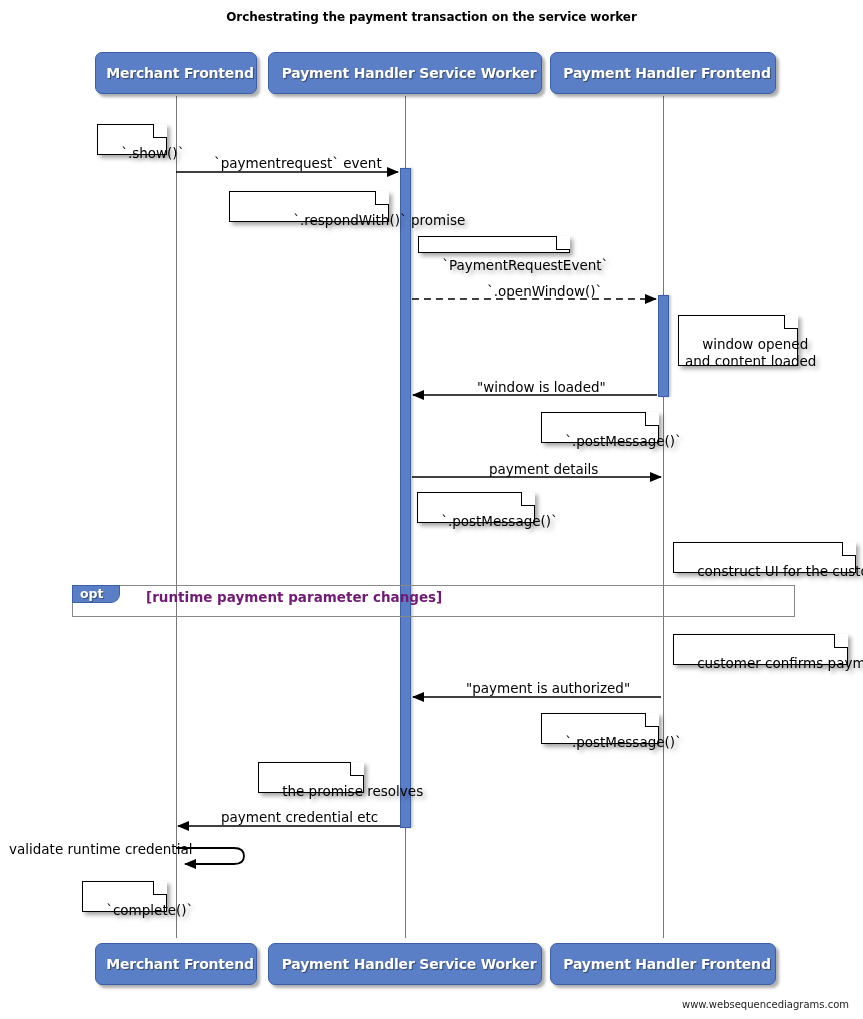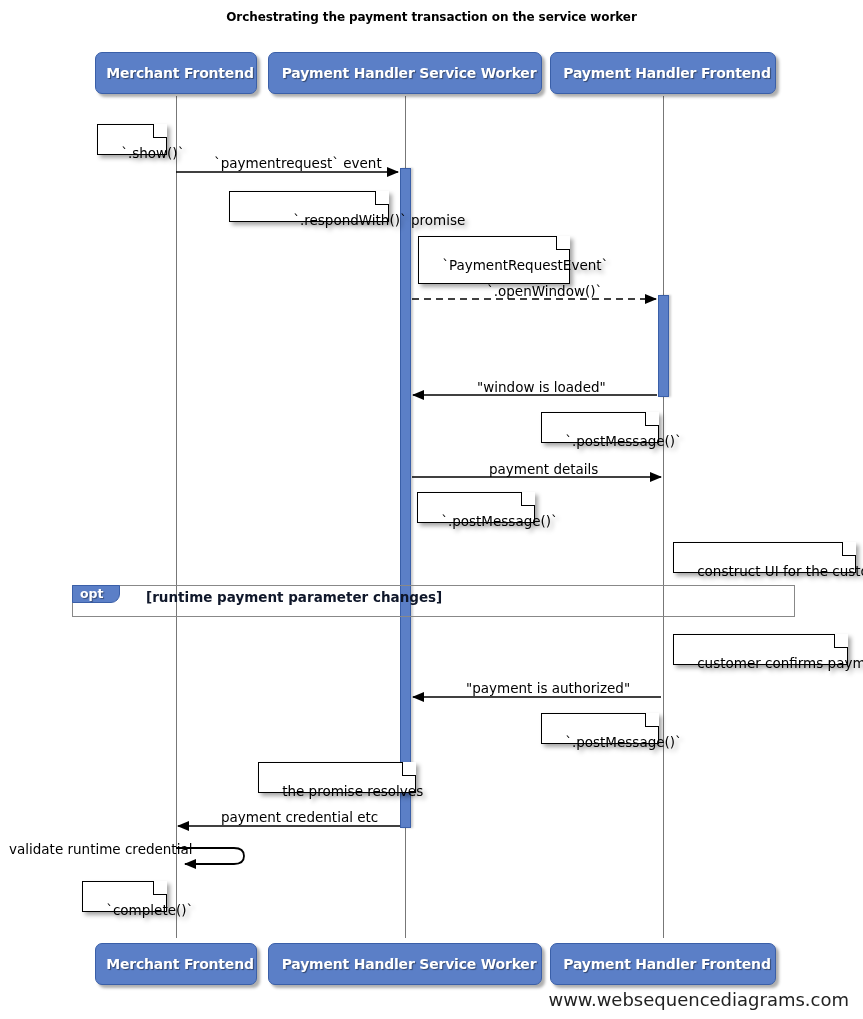"`PaymentRequestEvent`" div.note { height: 48px -> 17px }
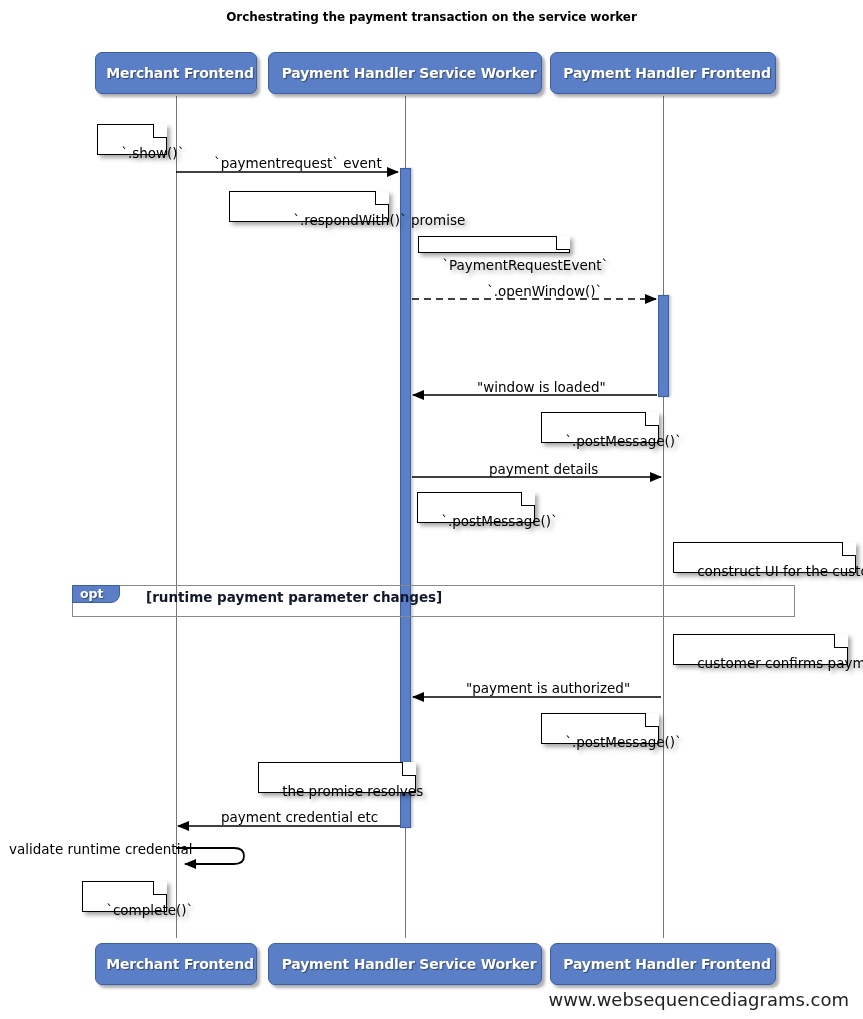"window opened" div.note { html: none -> <div> <span>window opened and content loaded</span> </div> }
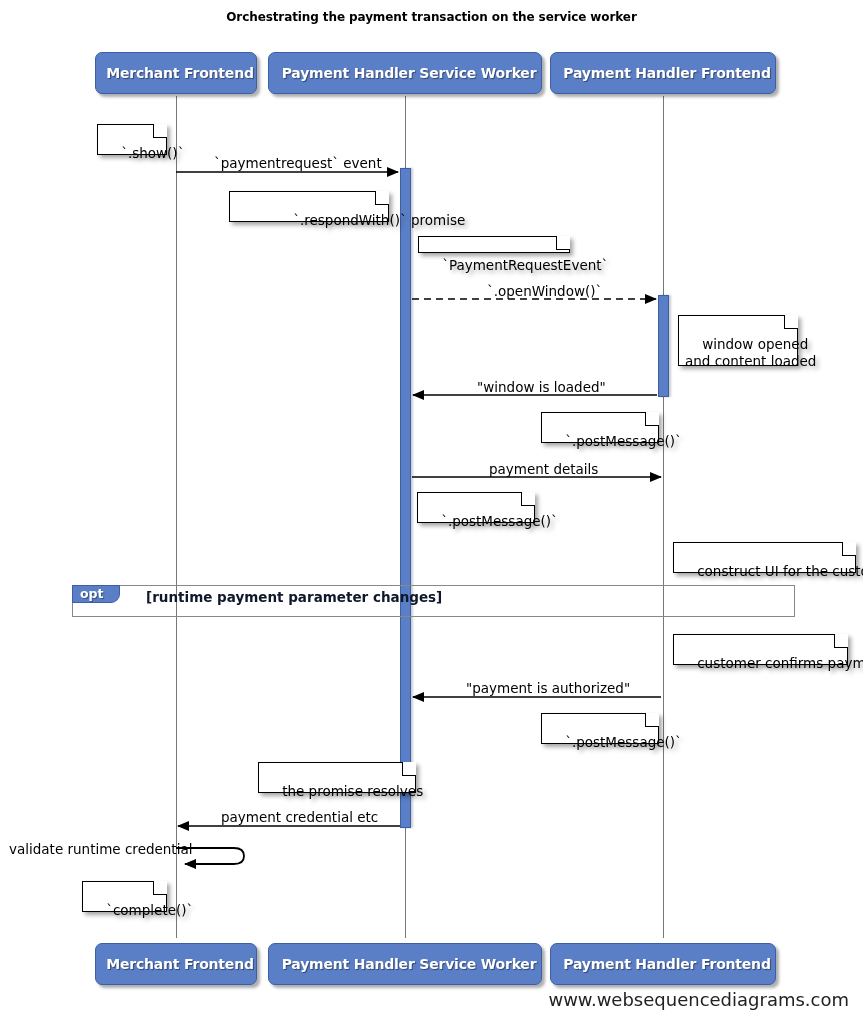"[runtime payment parameter changes]" .fragment-cond { color: #0f172a -> #701a75 }
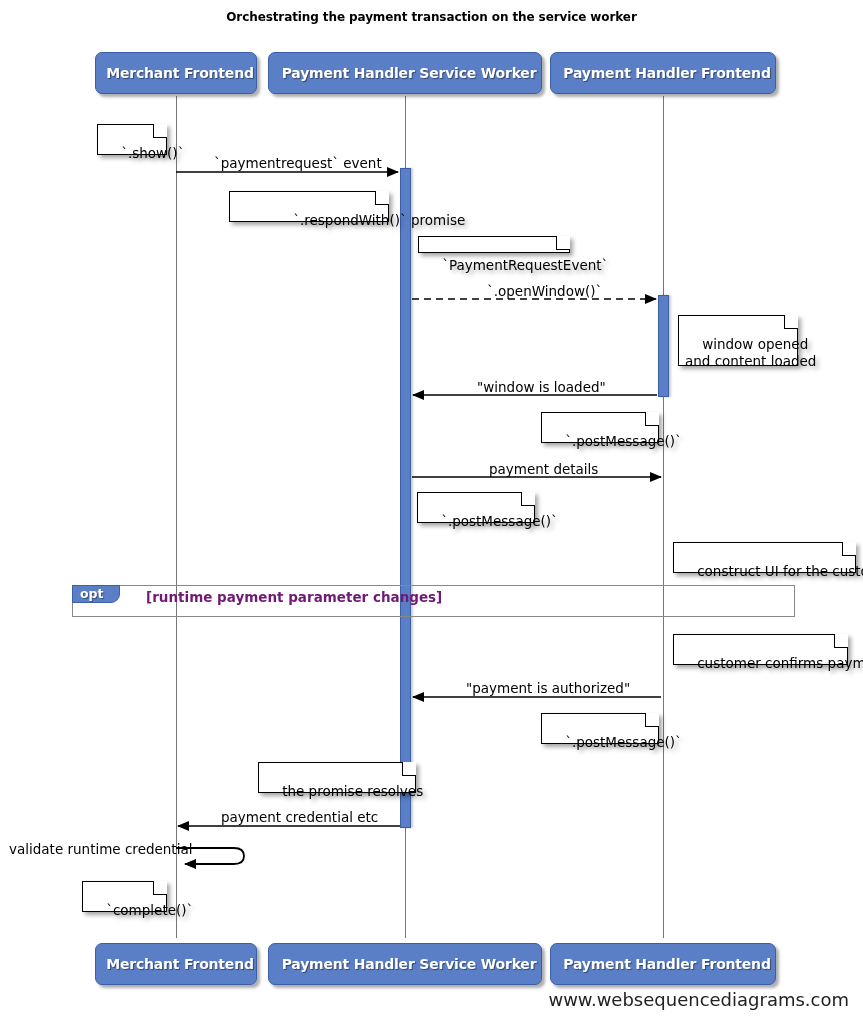"the promise resolves" div.note { width: 158px -> 106px }
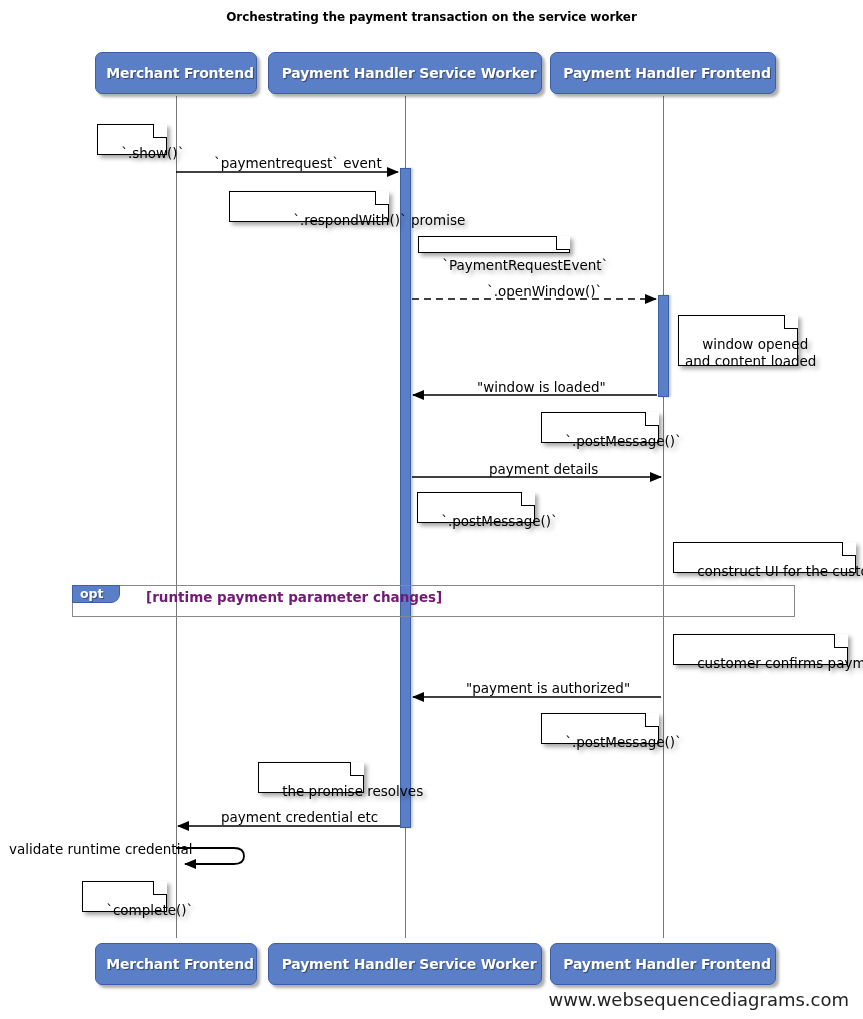"www.websequencediagrams.com" .footer { font-size: 18px -> 10px }
